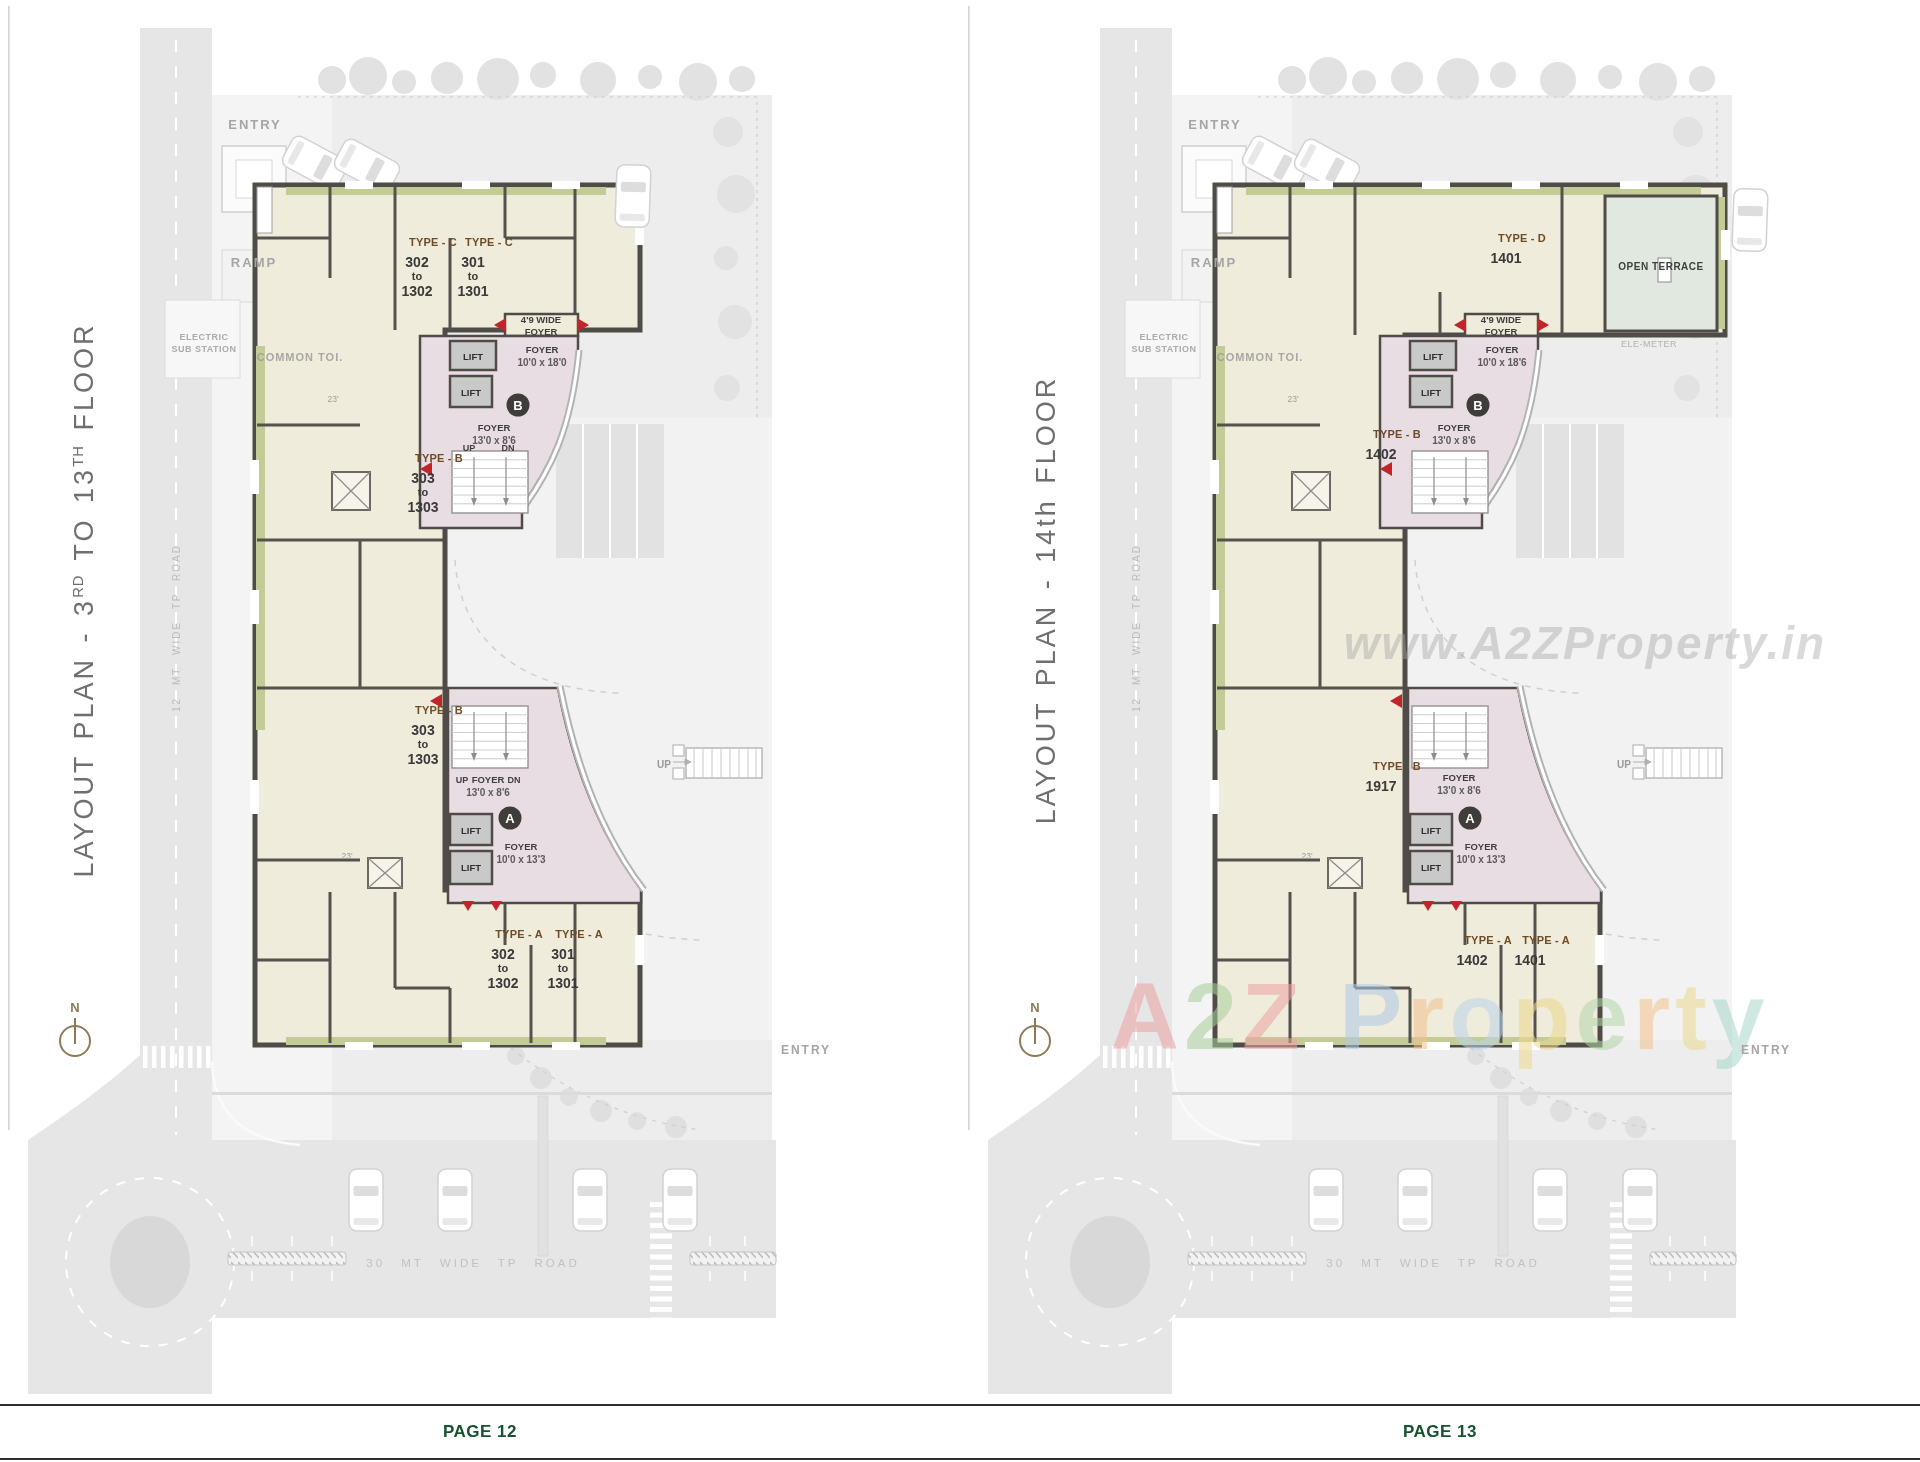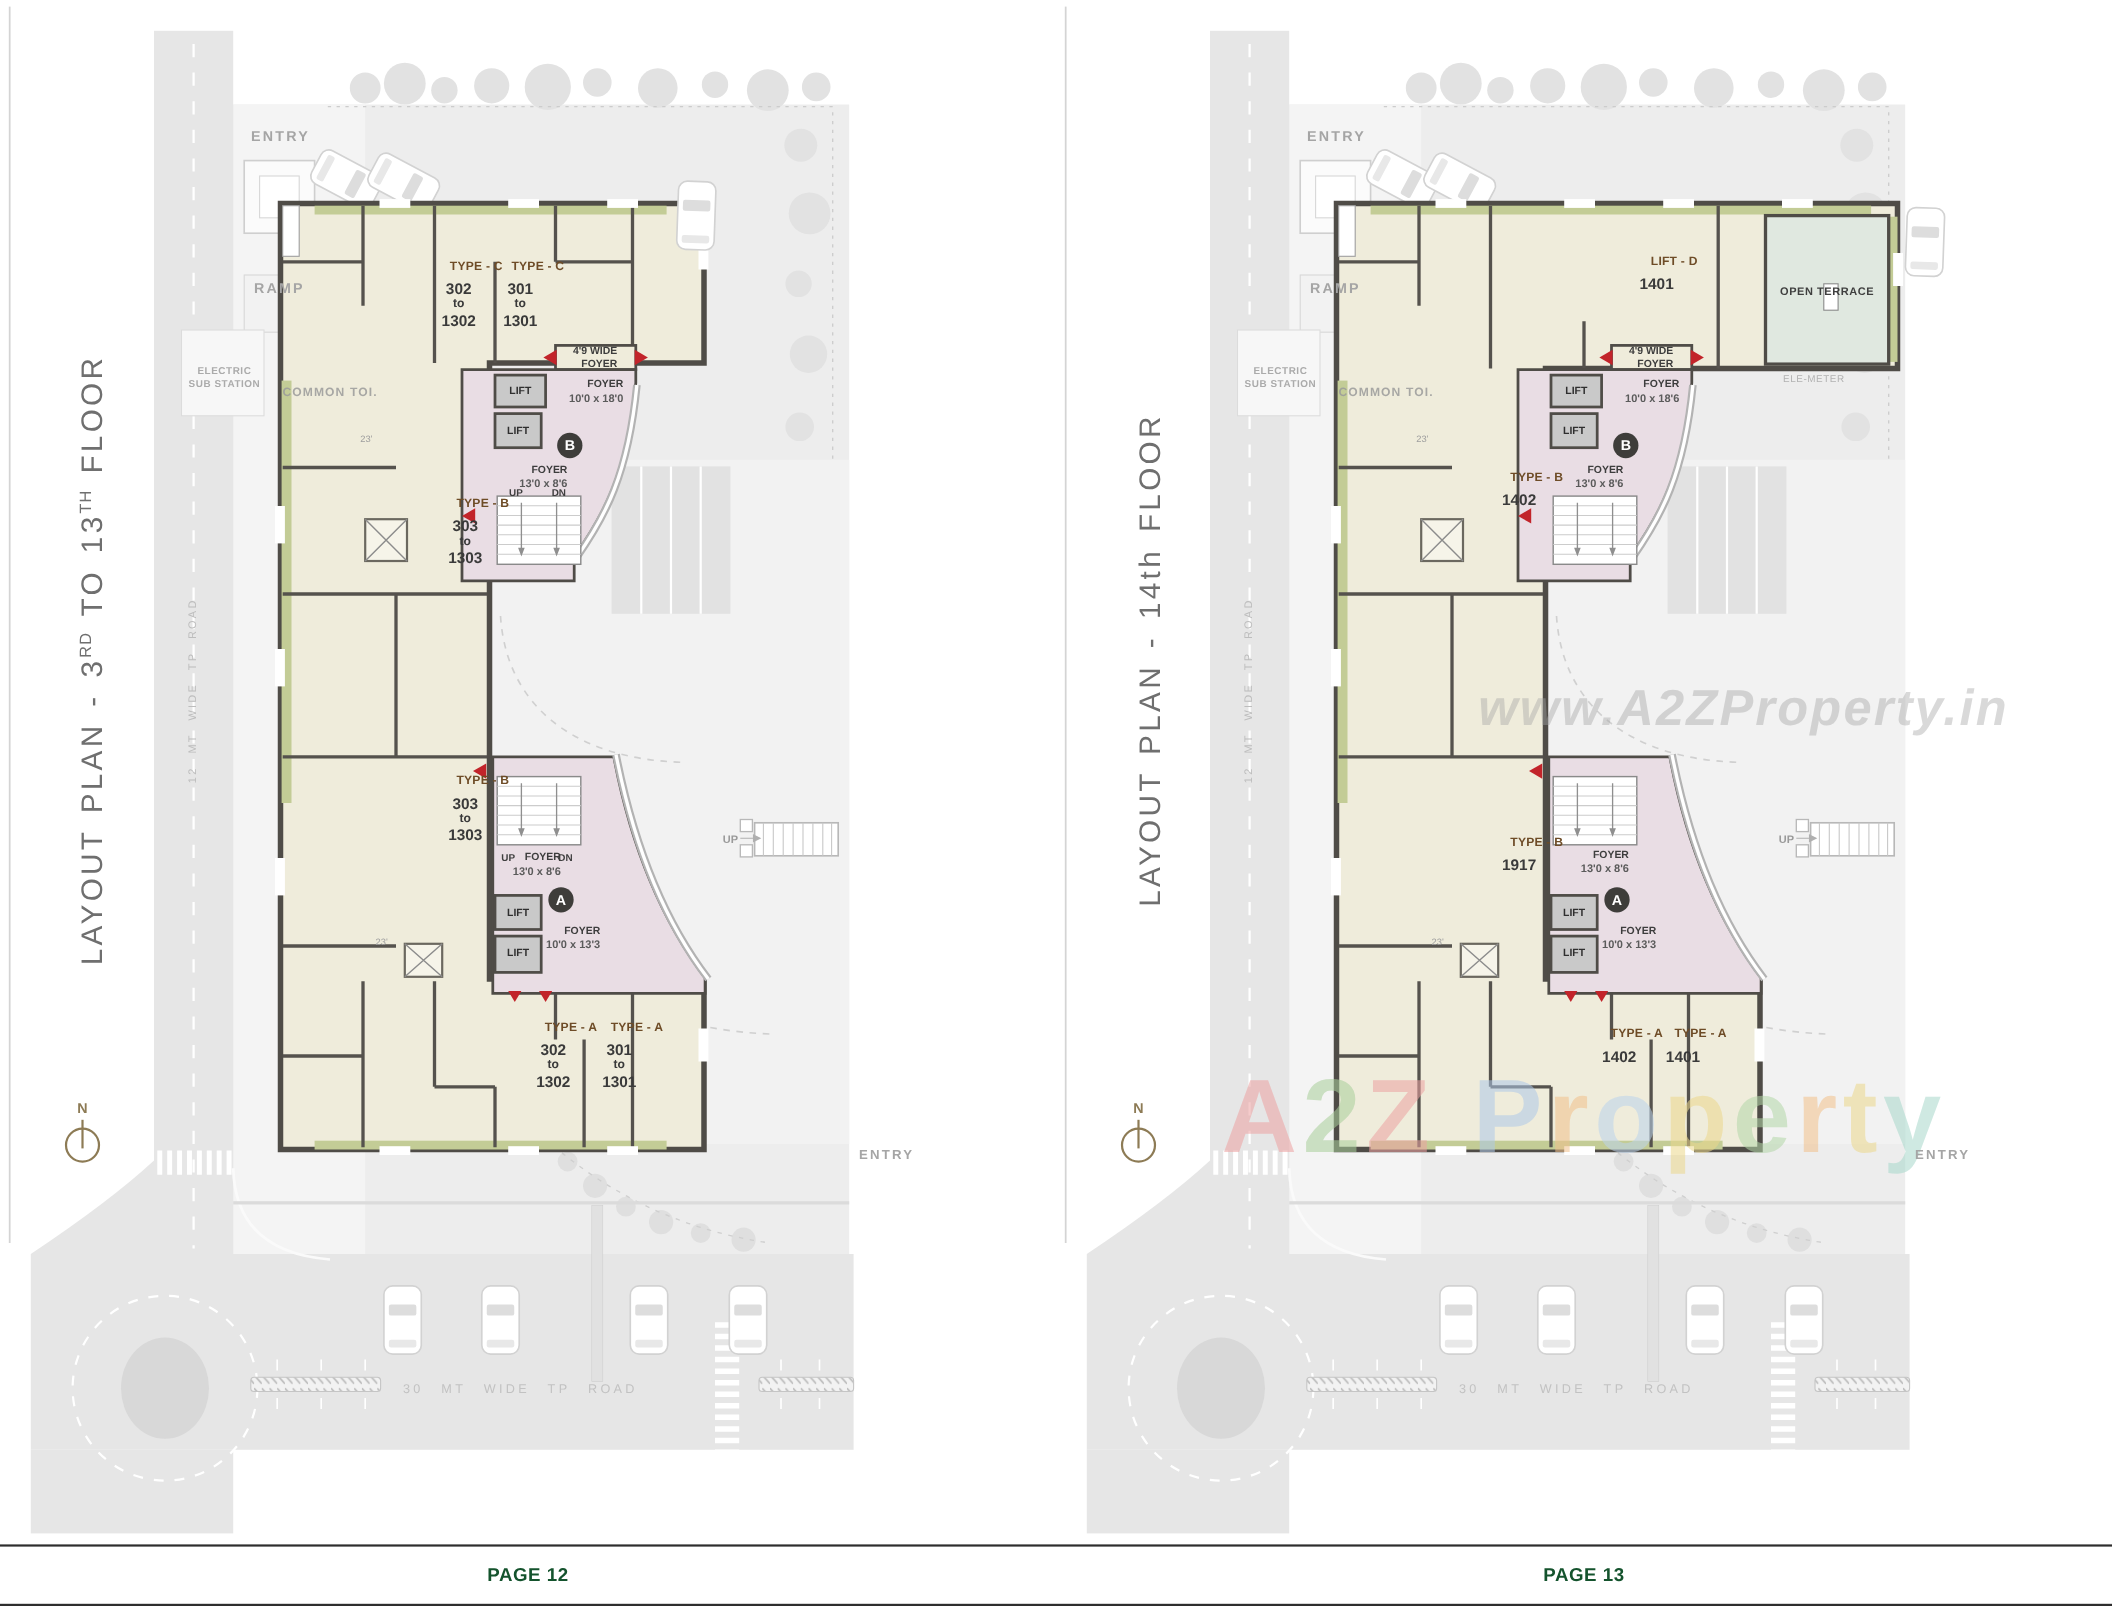"LIFT - D" div.ty { text: LIFT -> TYPE }
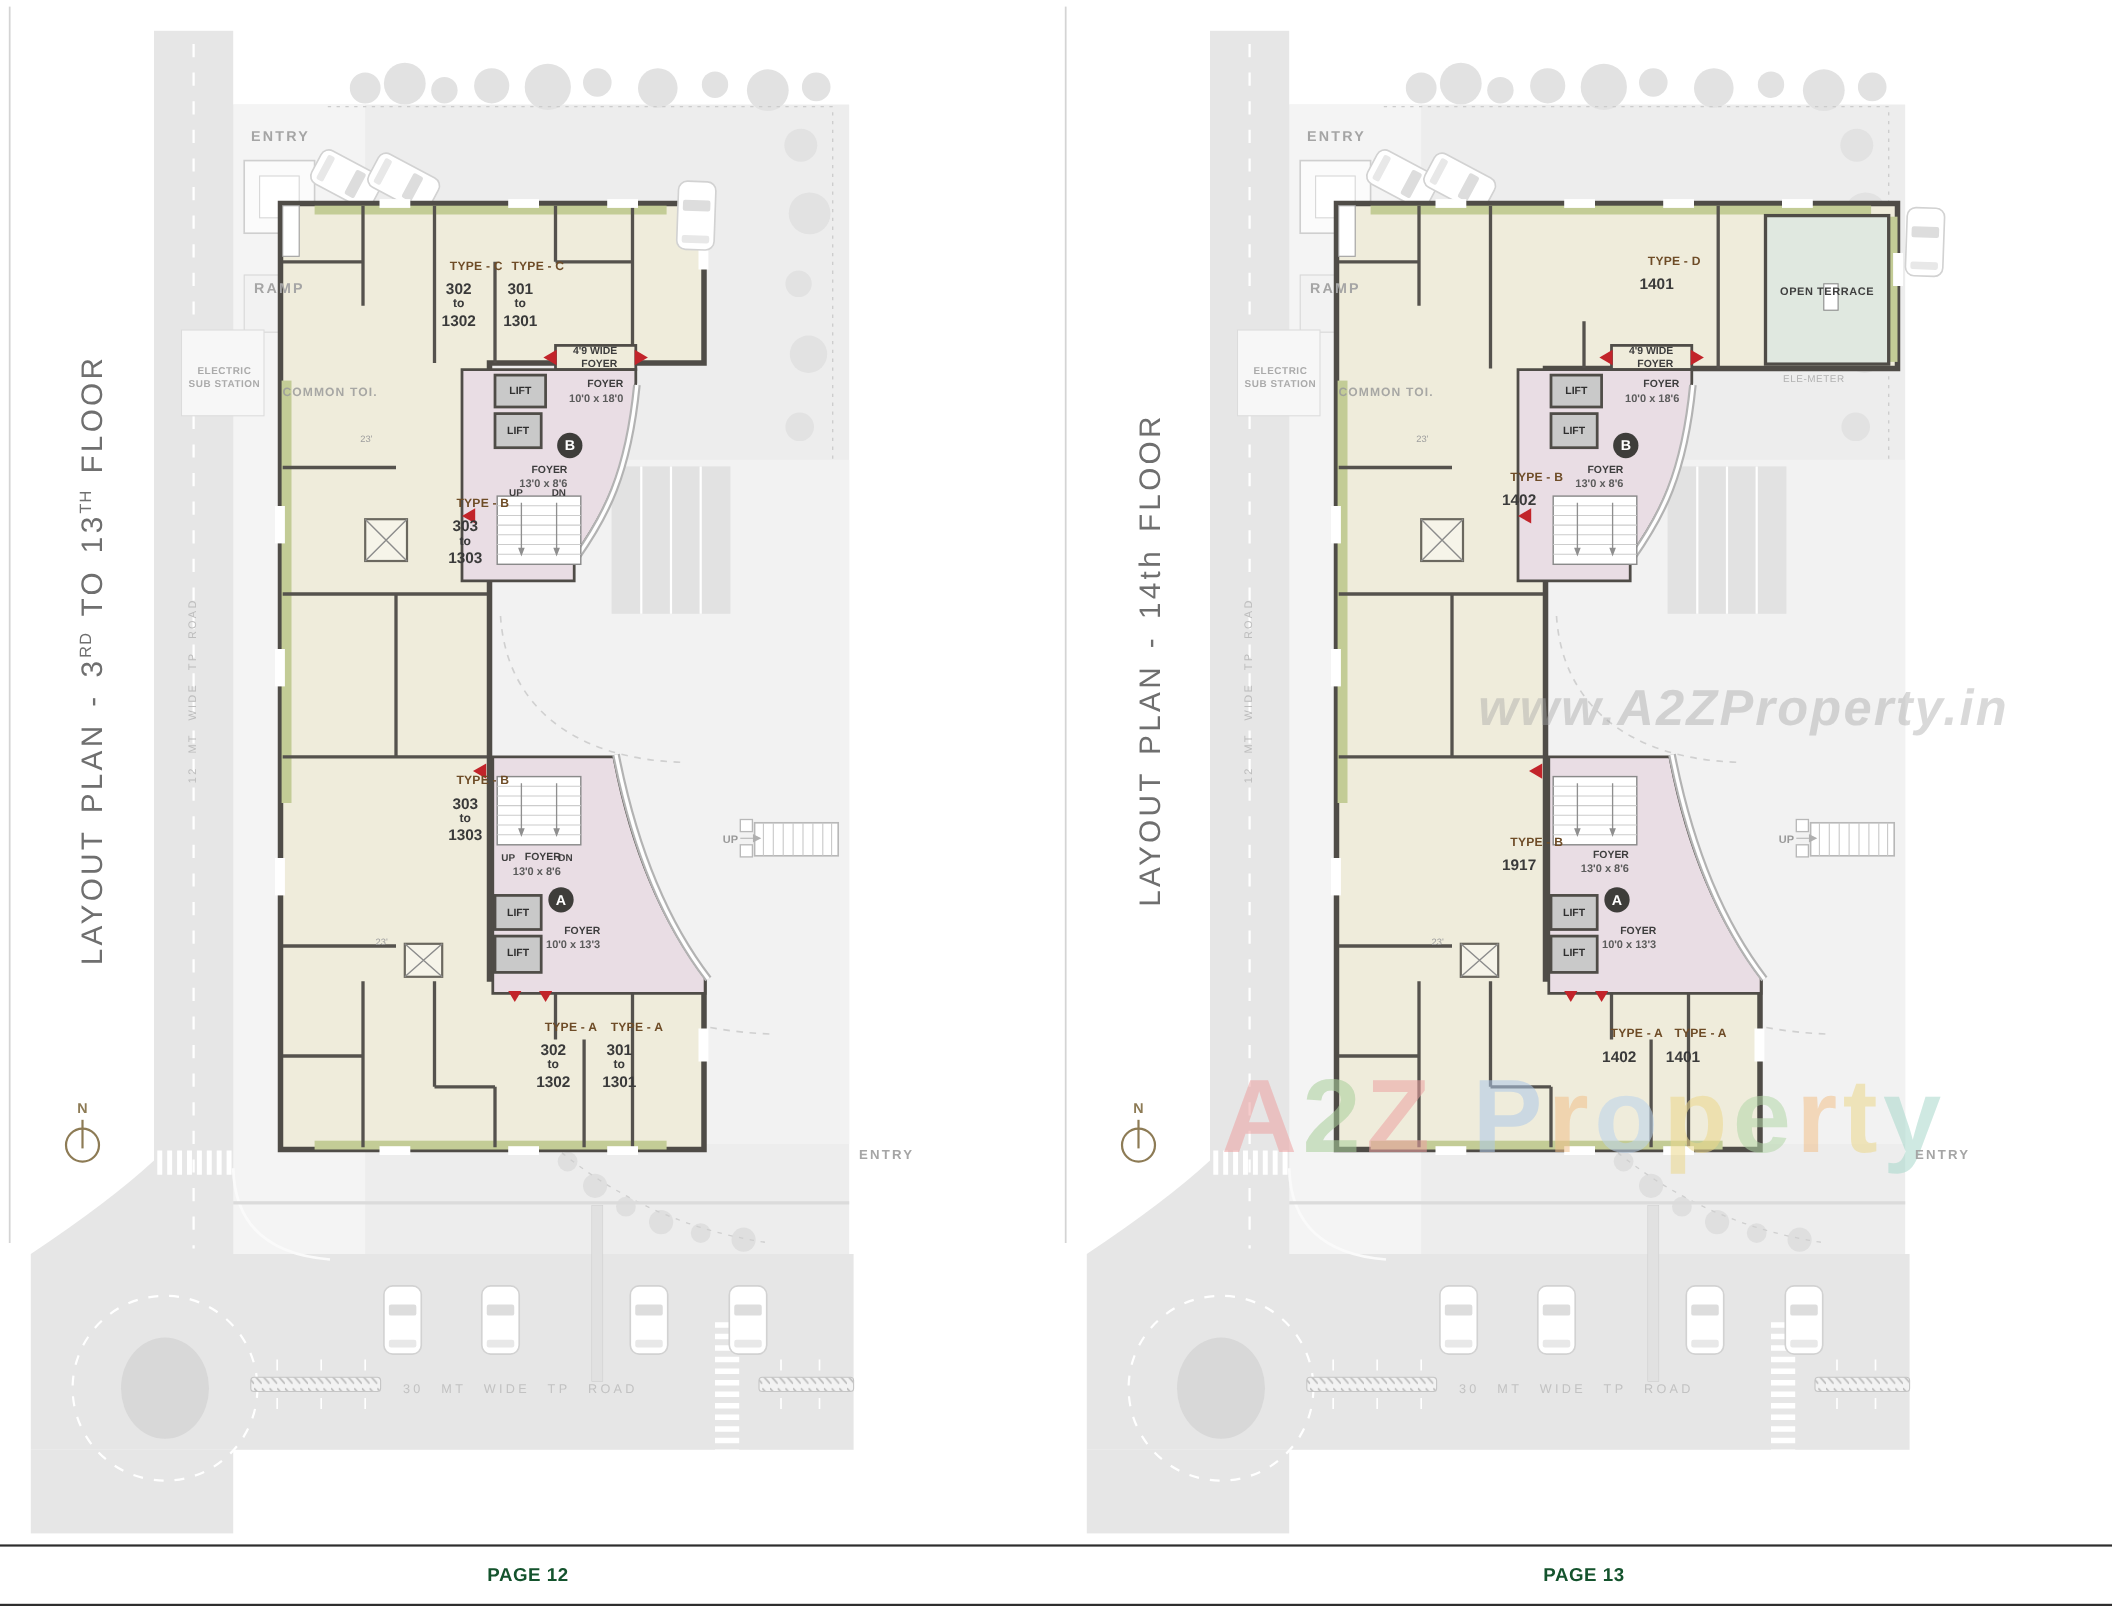"4'9 WIDE" .fstack { text-align: right -> center }
